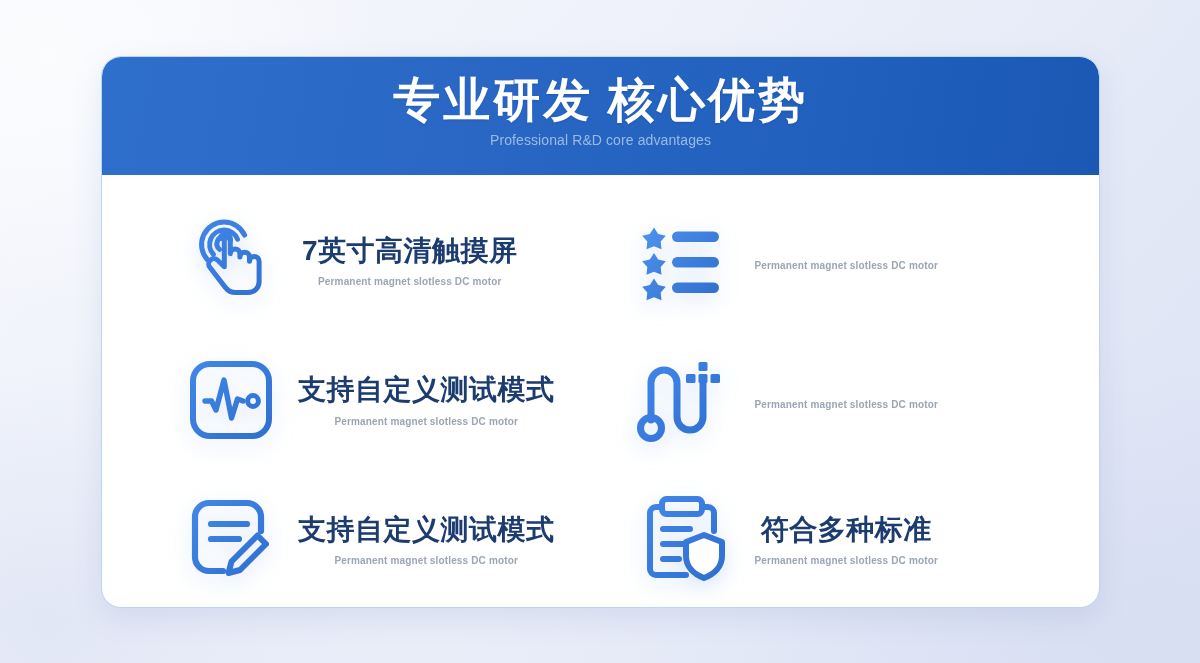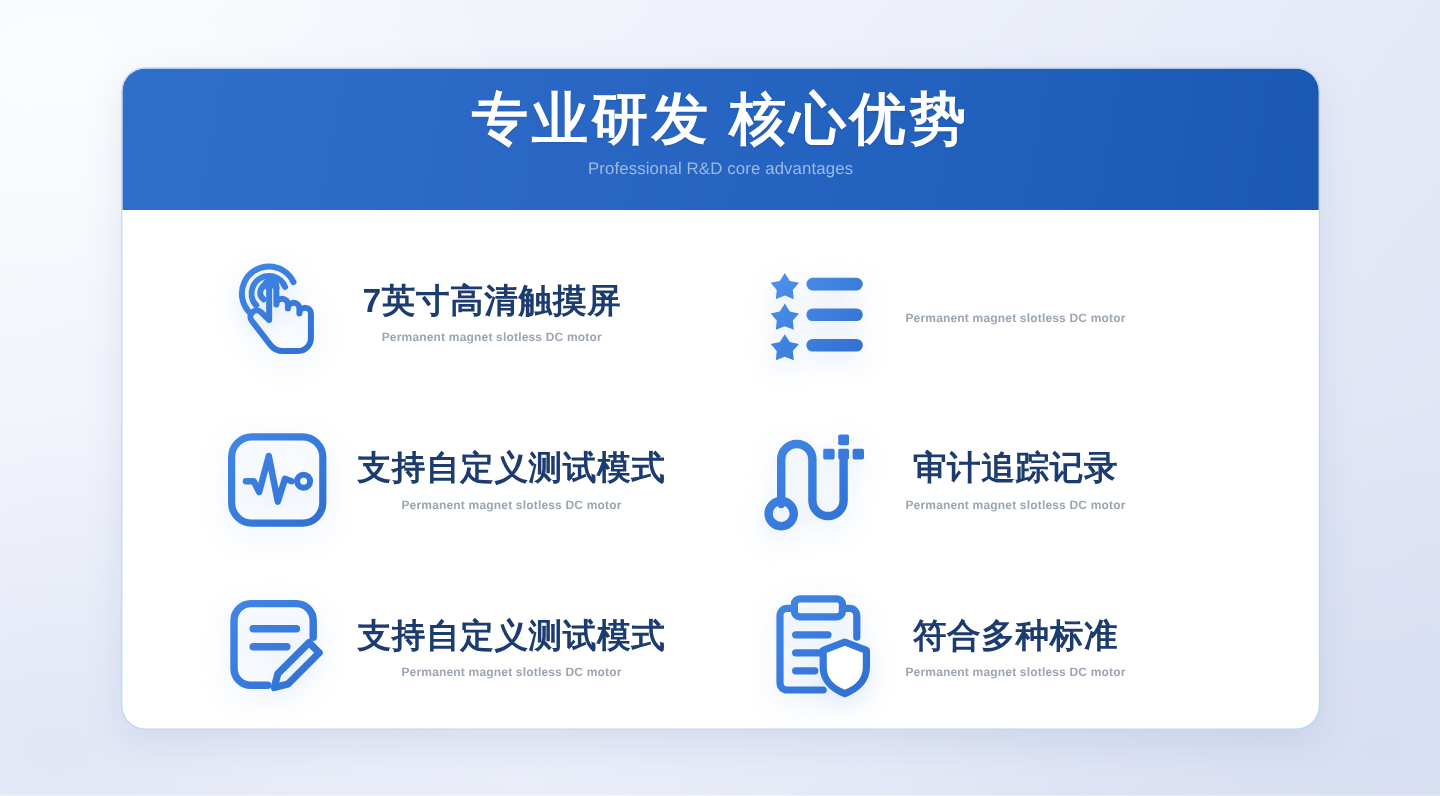"审计追踪记录" div.feature-title { html: <div>审计追踪记录</div> -> none }
